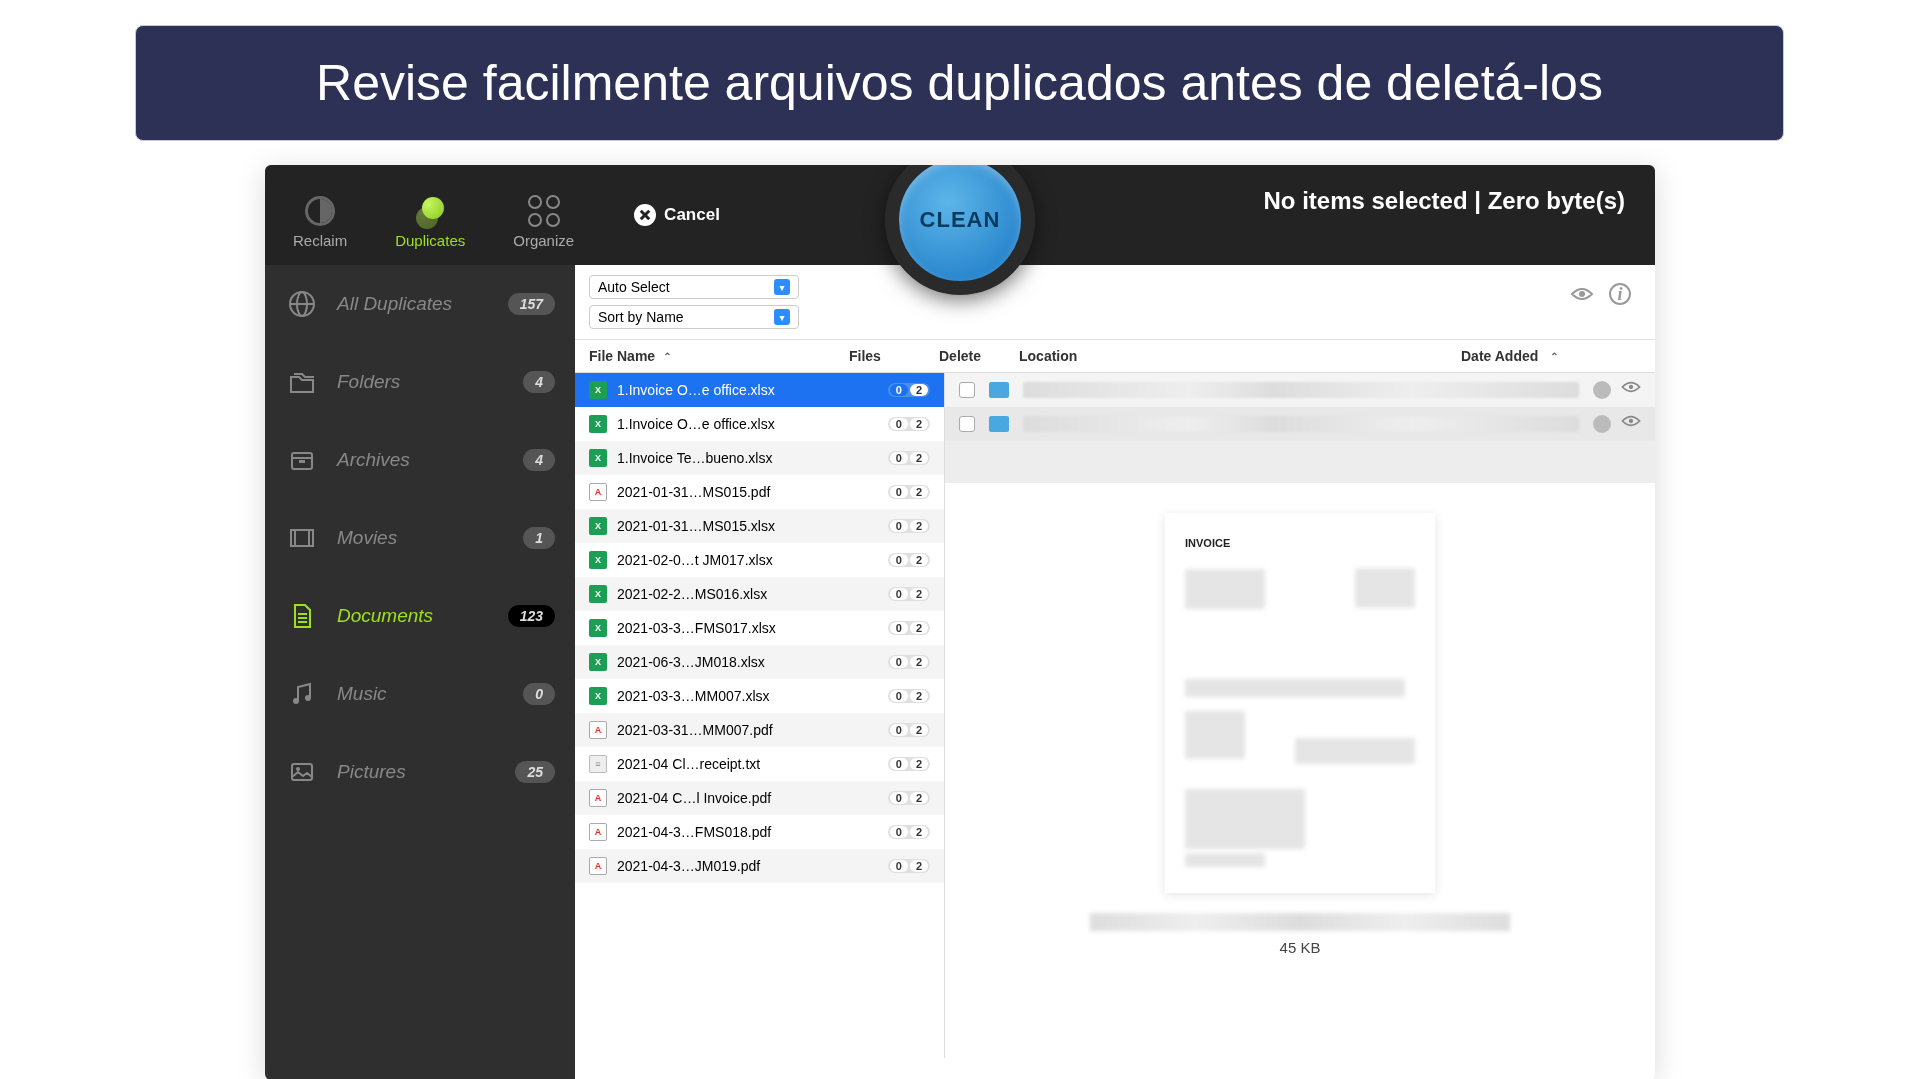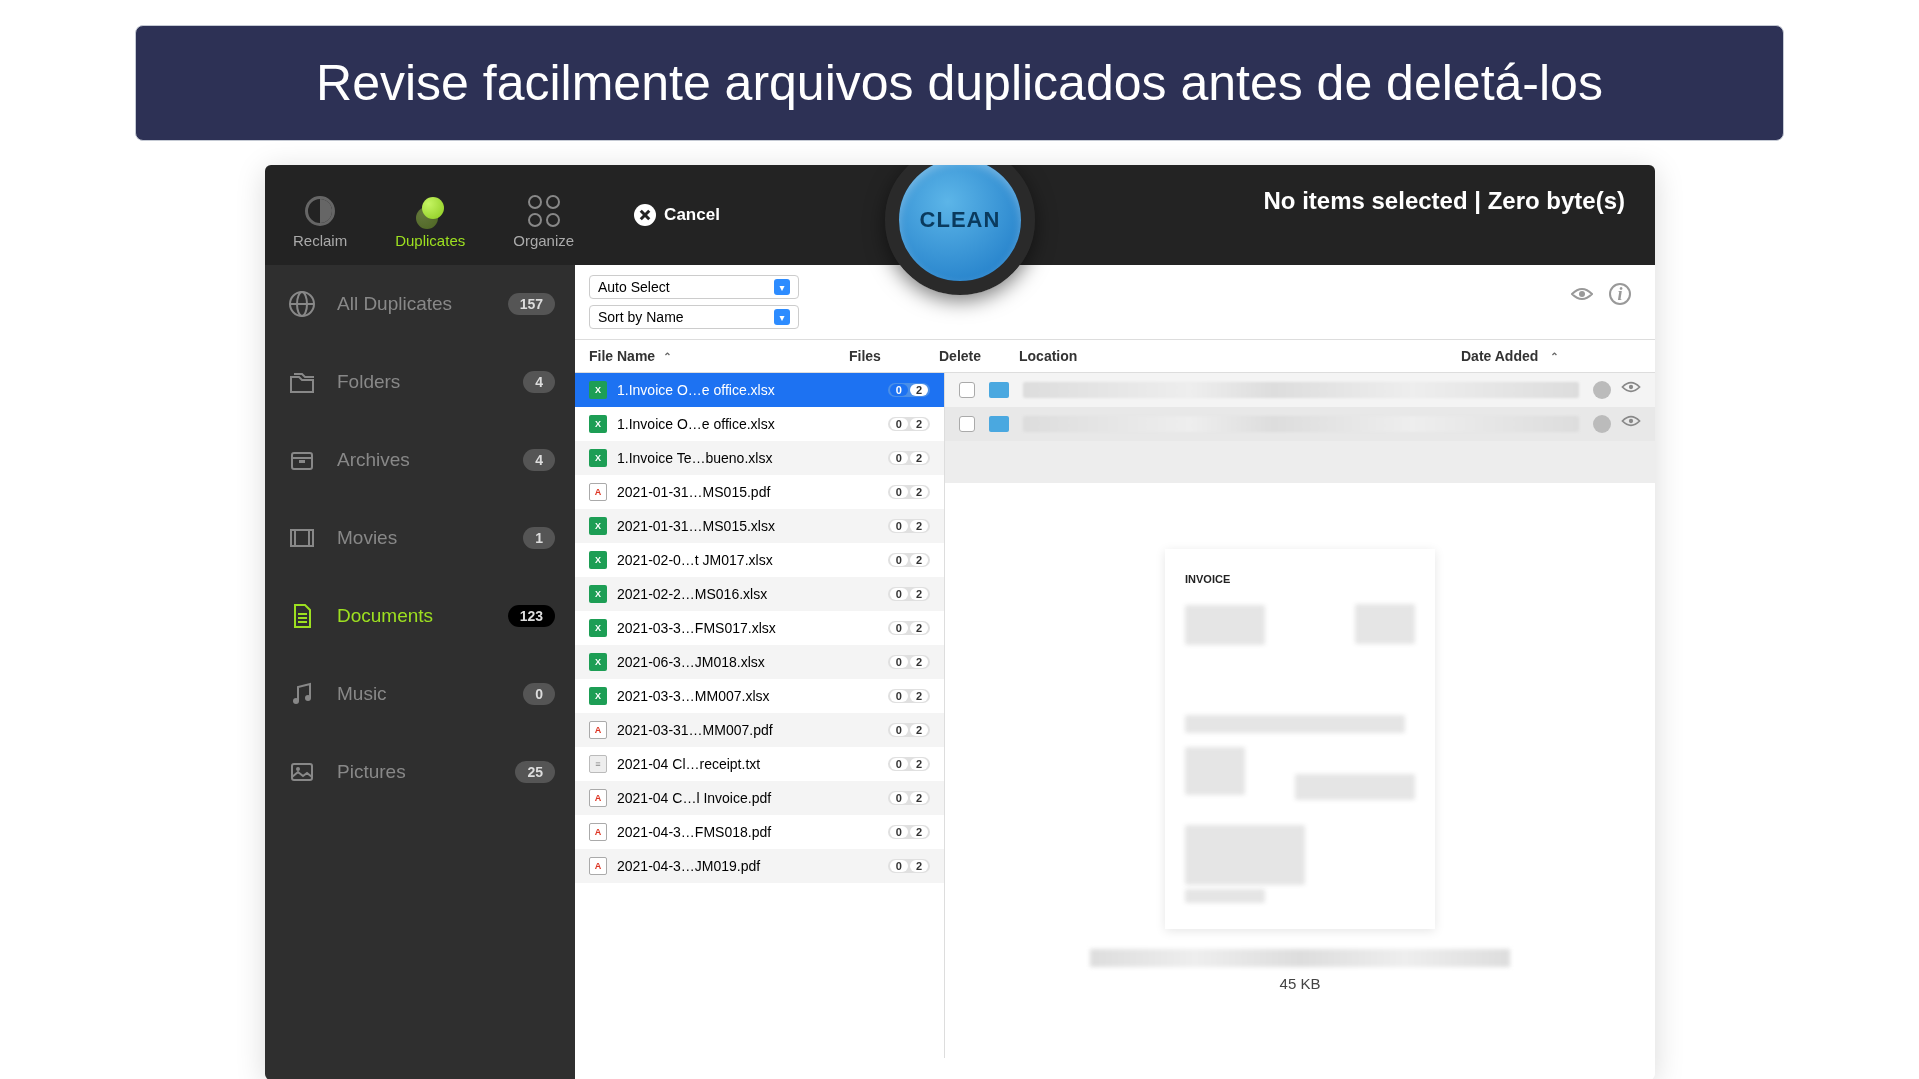"All Duplicates" .side-item { font-style: none -> italic }
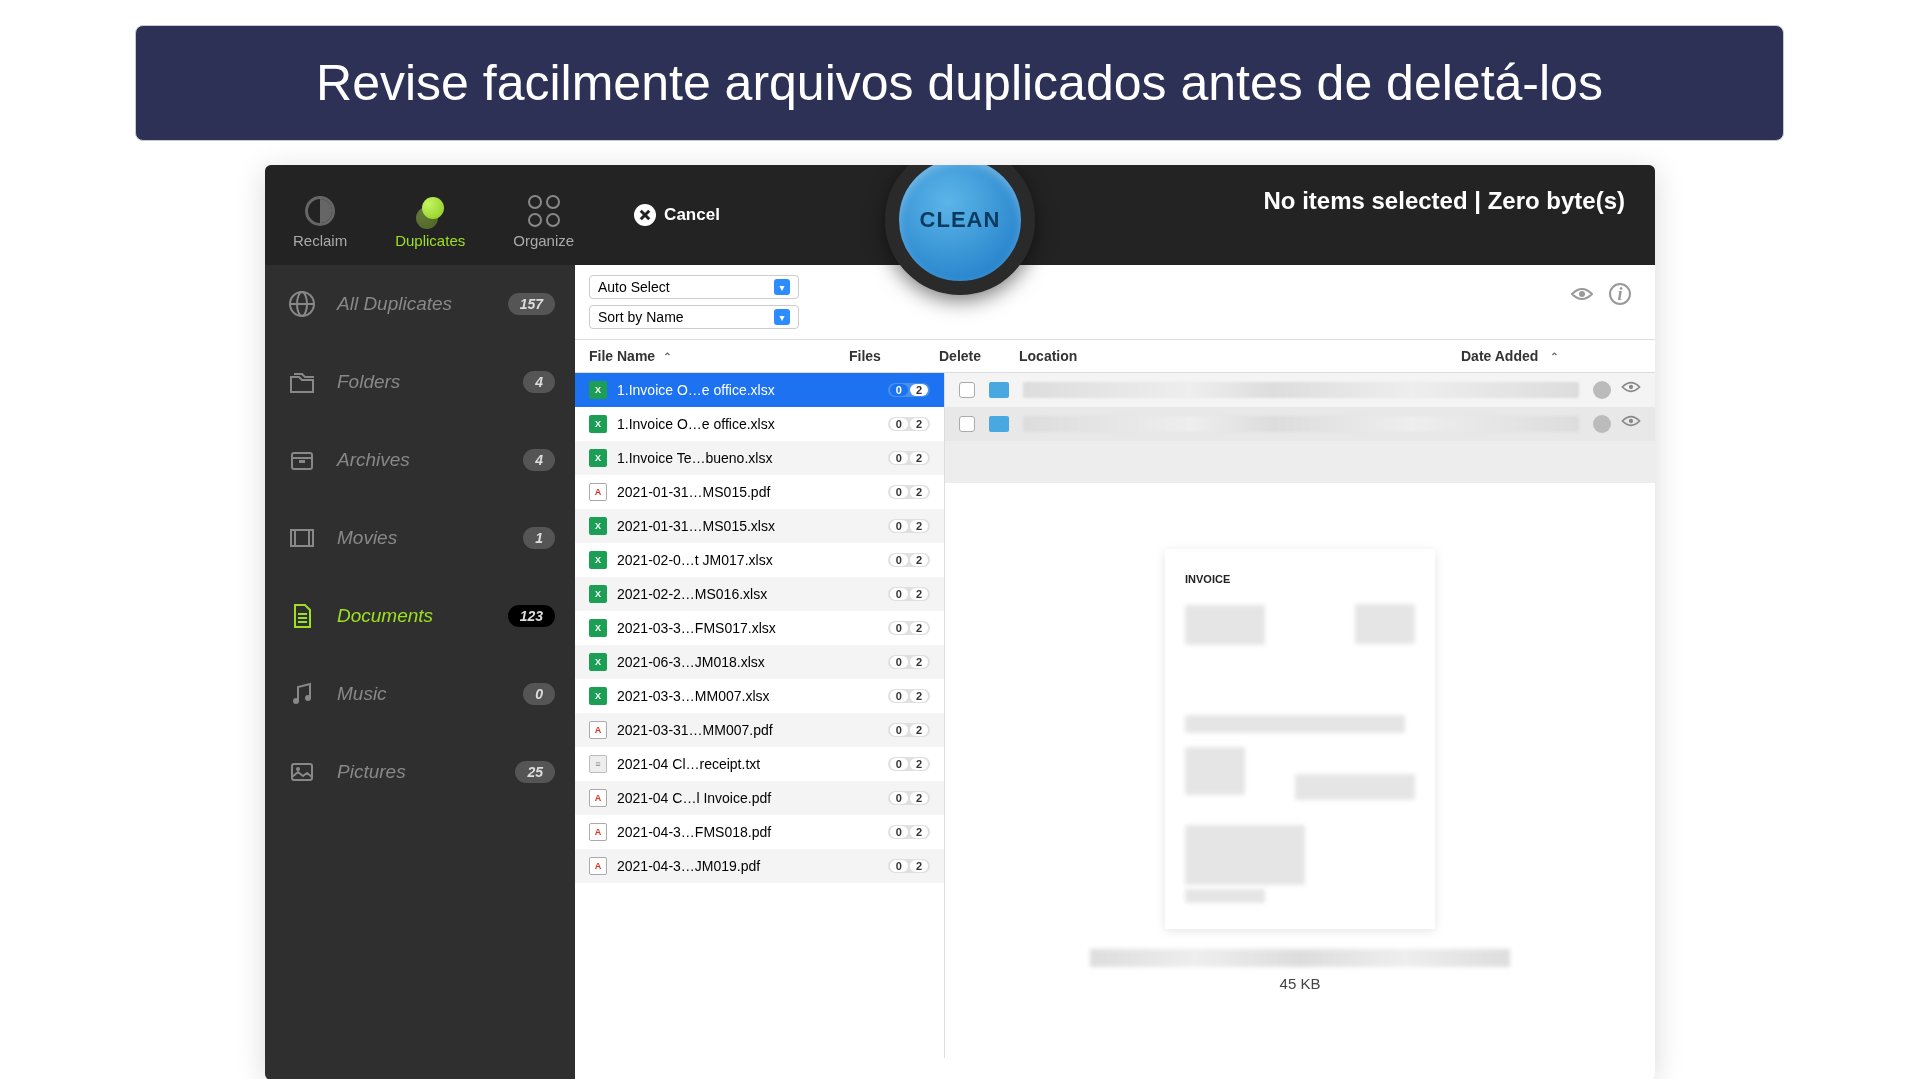"INVOICE" .preview-area { margin-top: 36px -> none }
